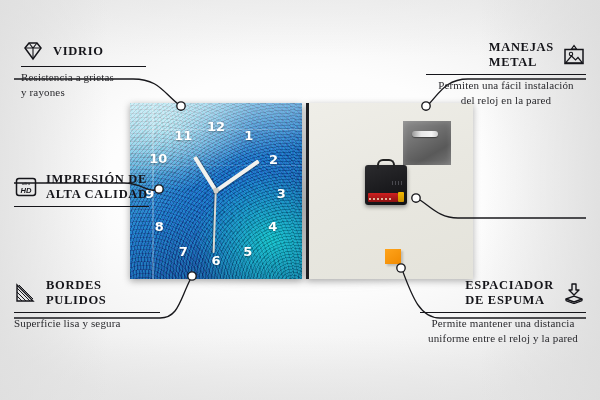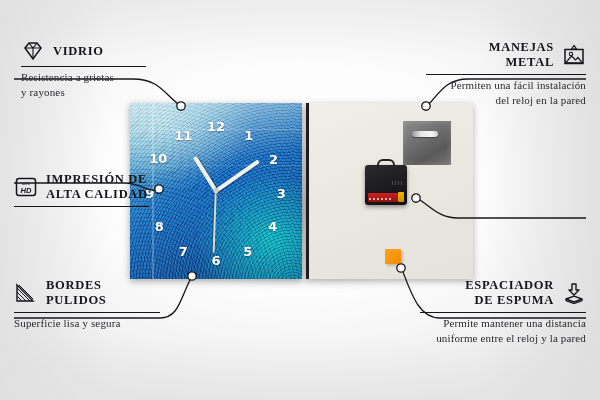"MANEJAS" .callout.right .ttl { text-align: right -> left }
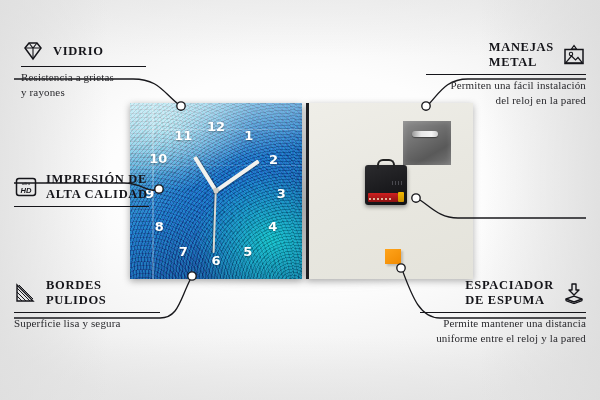"Permiten una fácil instalación" .callout.right .sub { text-align: right -> center }
